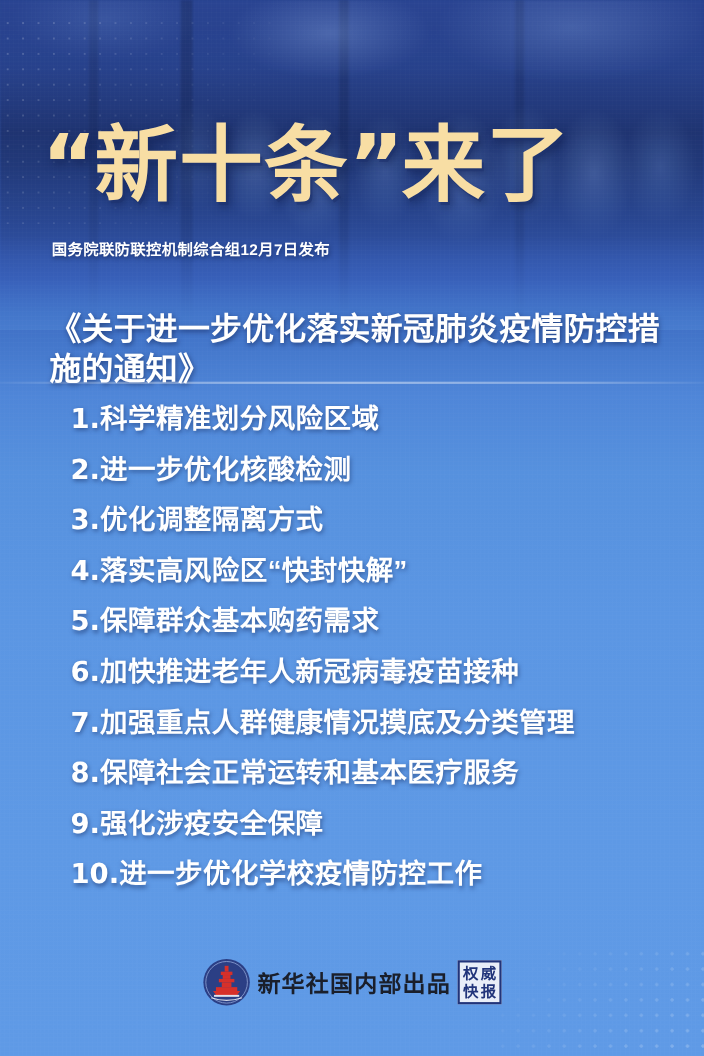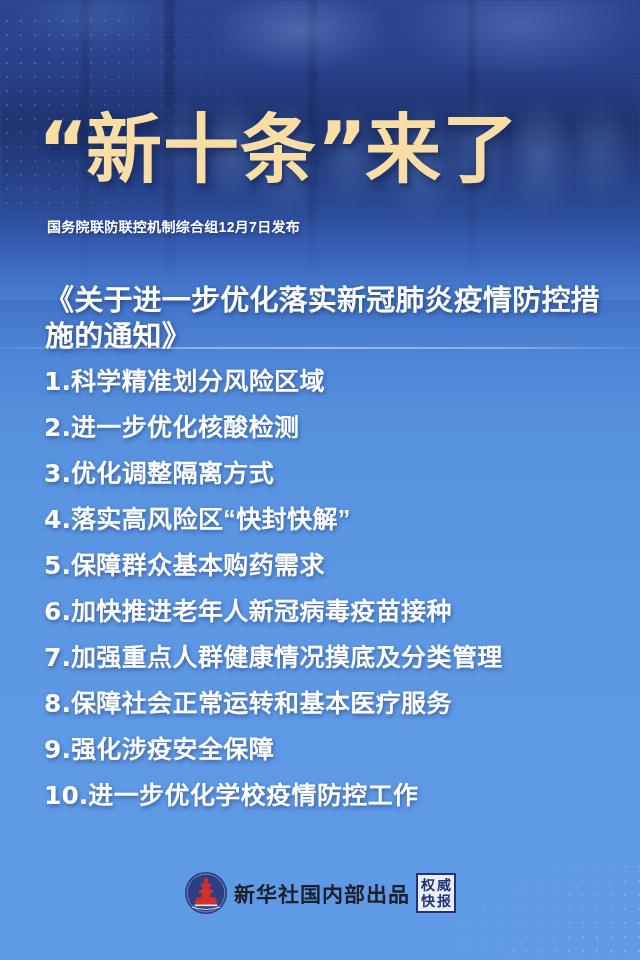"1.科学精准划分风险区域" .item { padding-left: 44px -> 64px }
